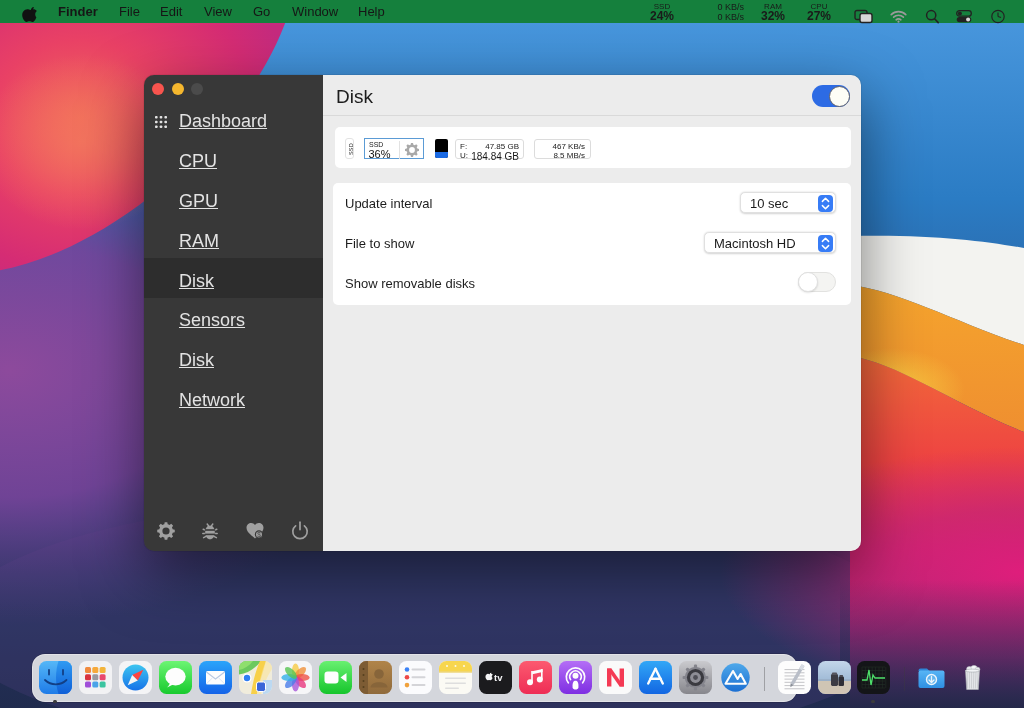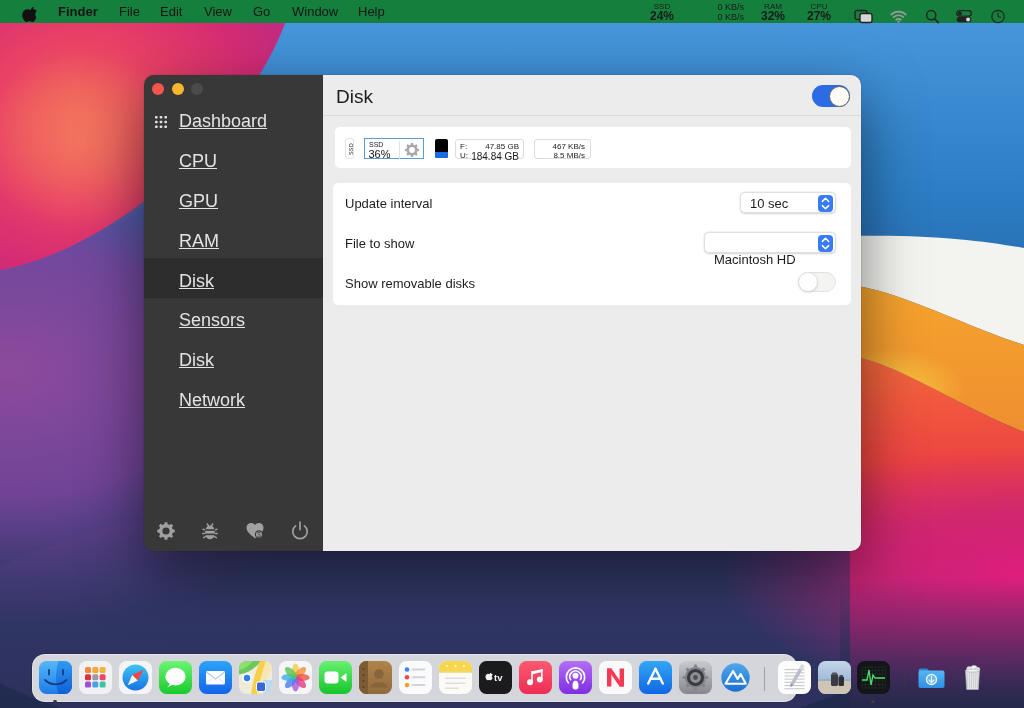"Macintosh HD" span { top: 19px -> 3px }
